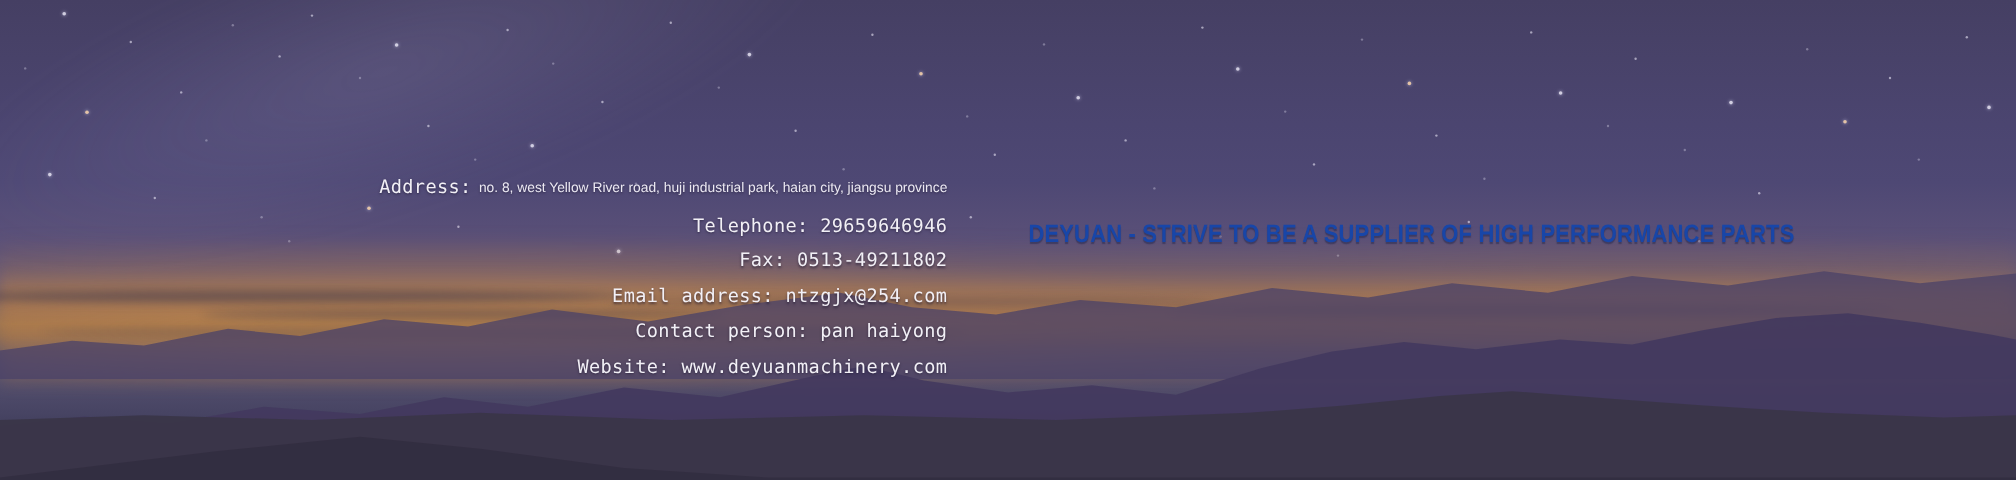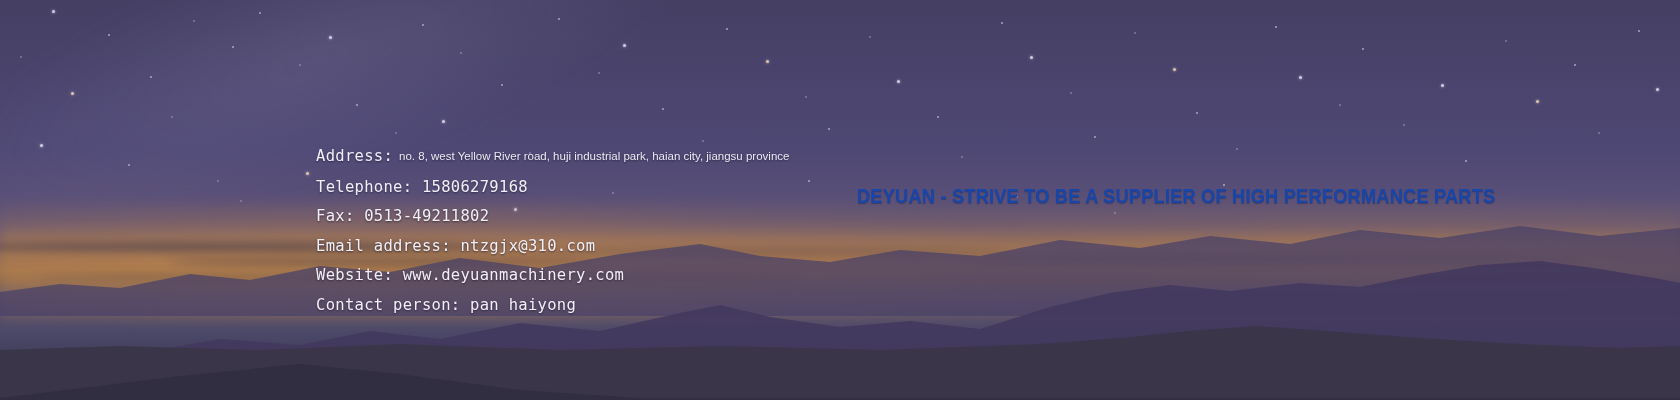"Address: no. 8, west Yellow" .details .row { text-align: none -> right }
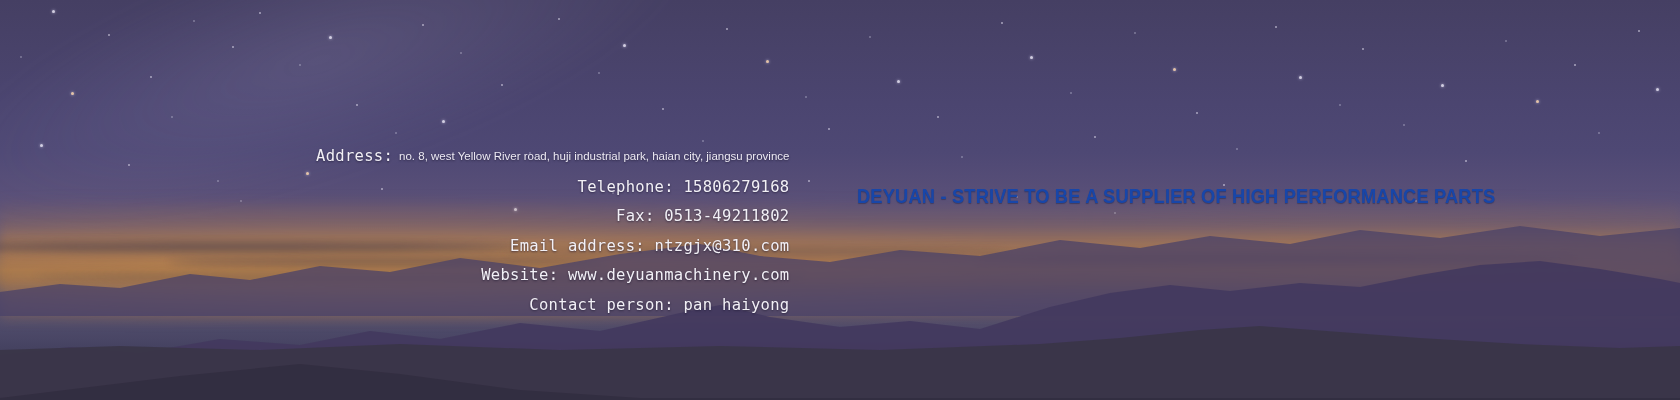"Telephone: 15806279168" span { text: 15806279168 -> 29659646946 }
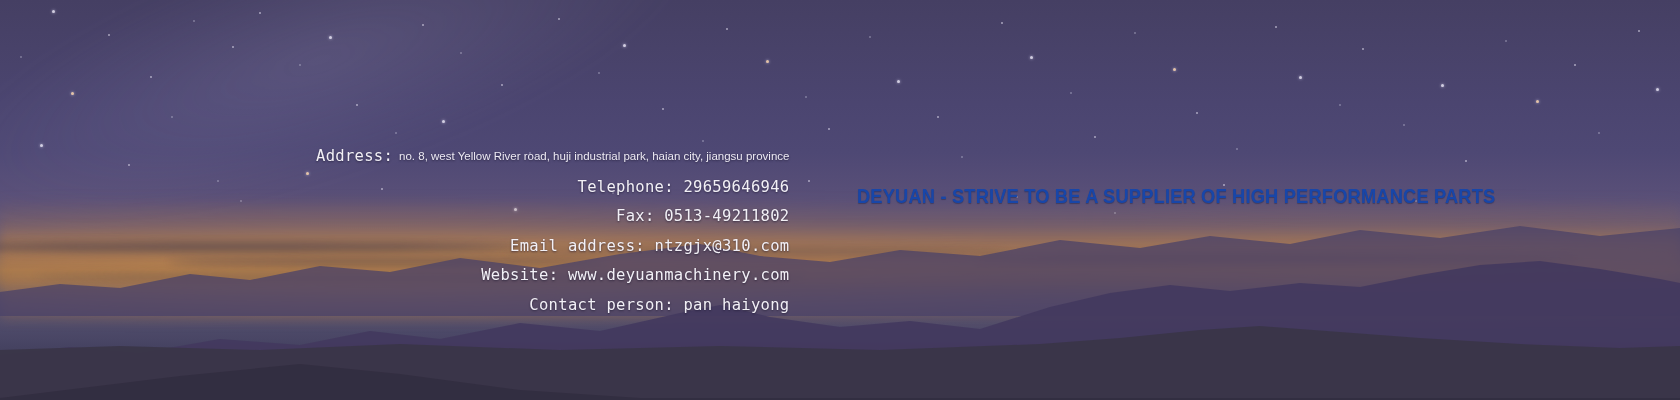"Email address: ntzgjx@310.com" span { text: ntzgjx@310.com -> ntzgjx@254.com }
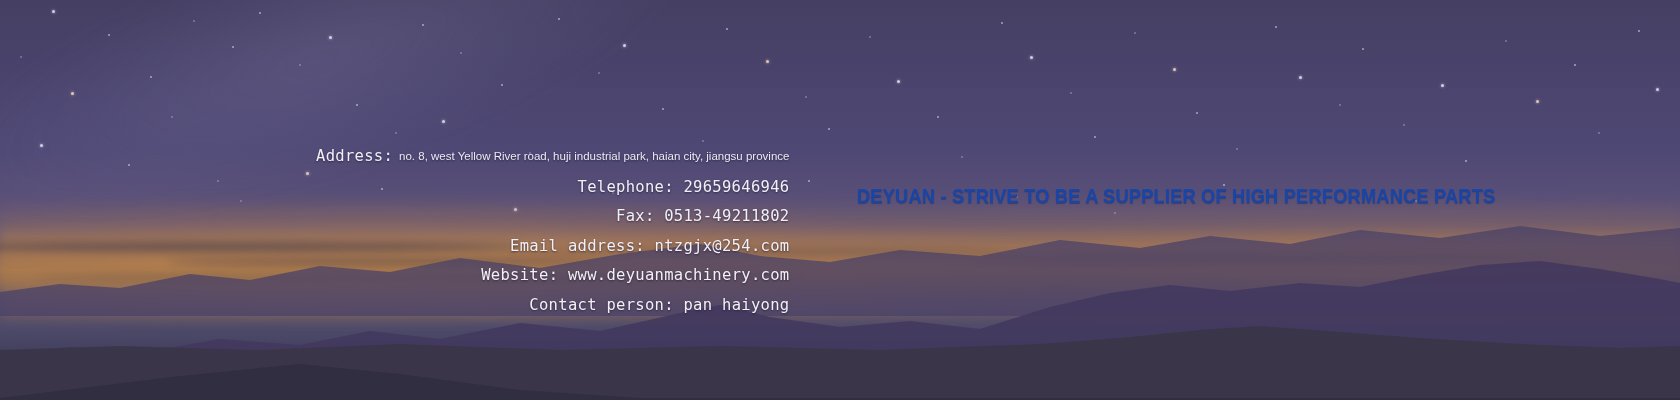"Website: www.deyuanmachinery.com" div.row { order: before "Contact person: pan haiyong" -> after "Contact person: pan haiyong" }
